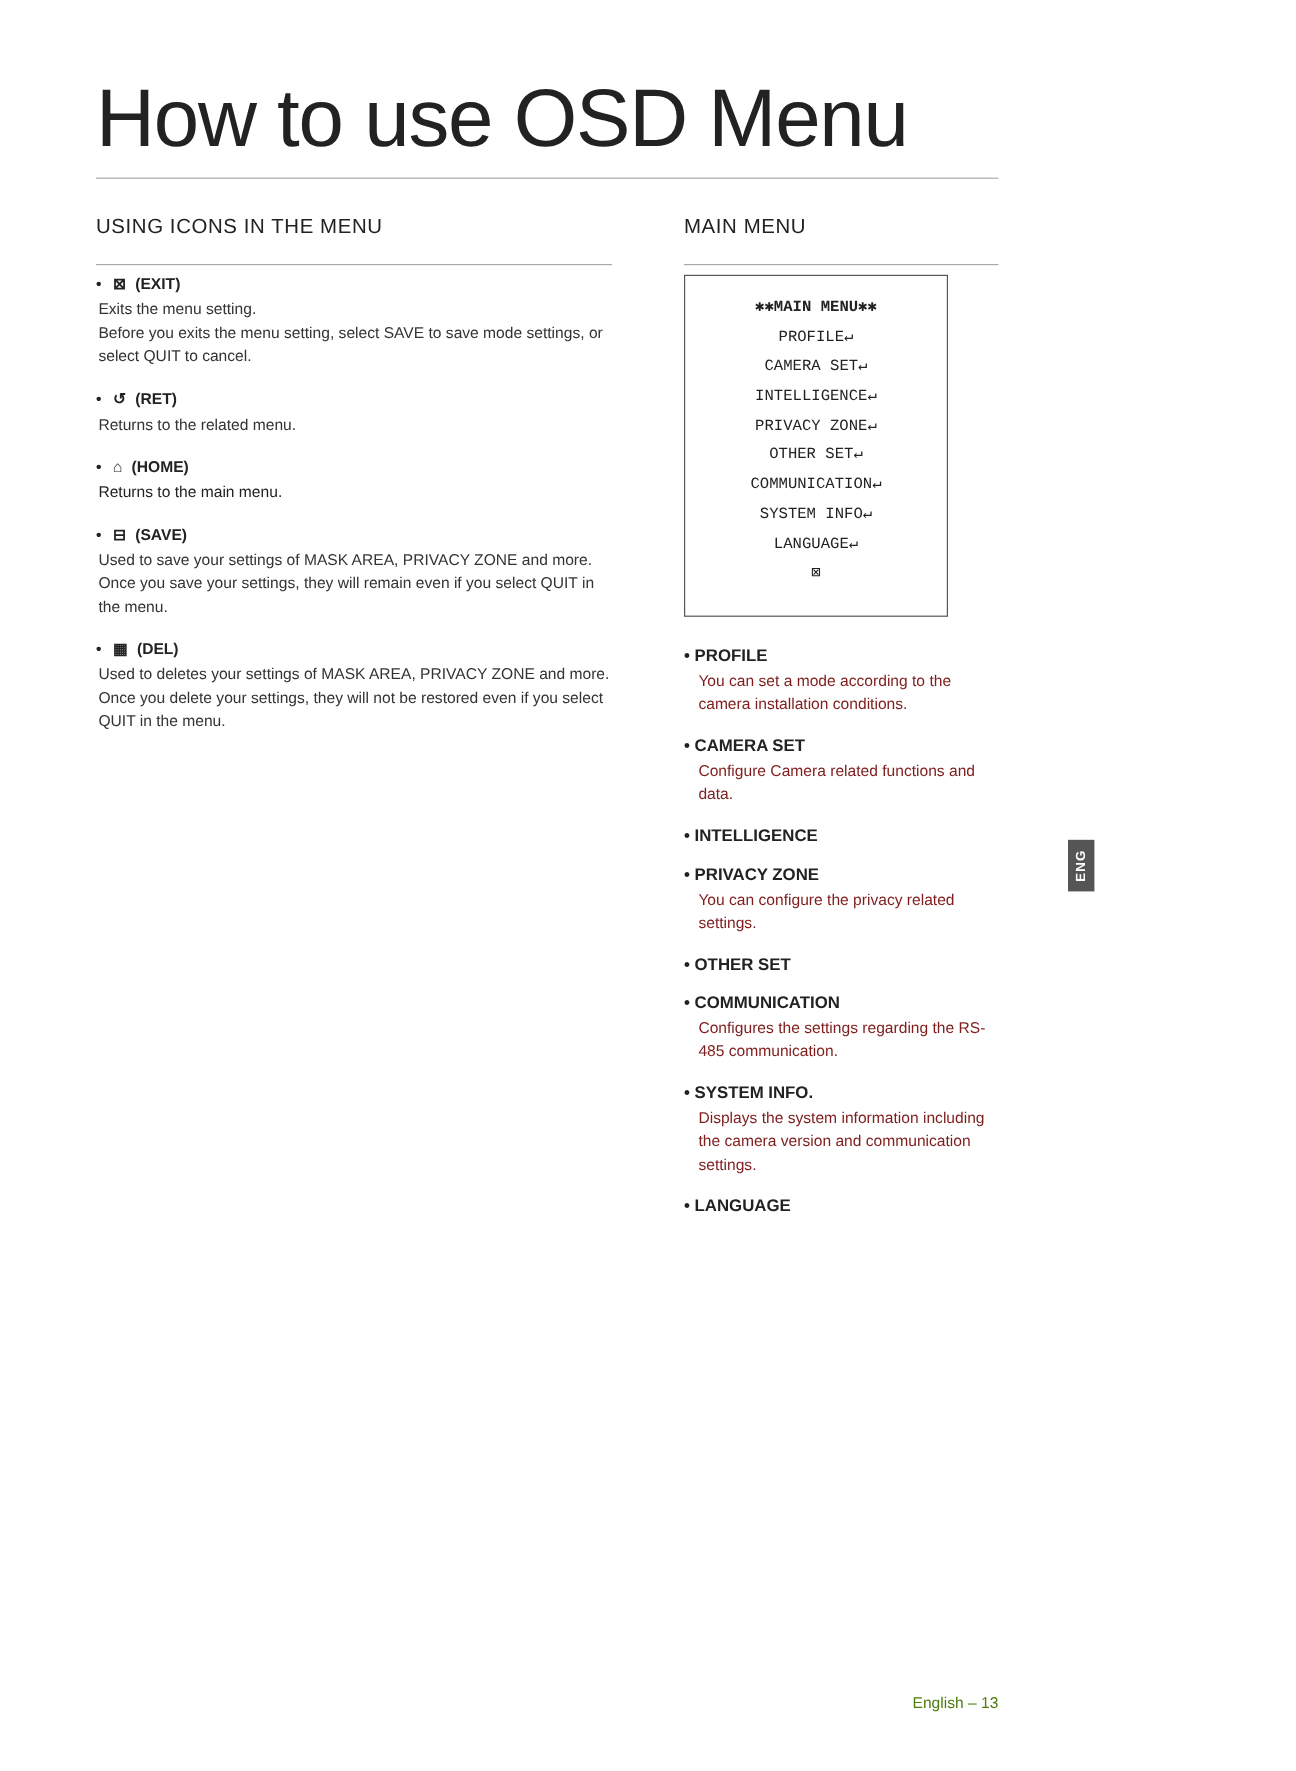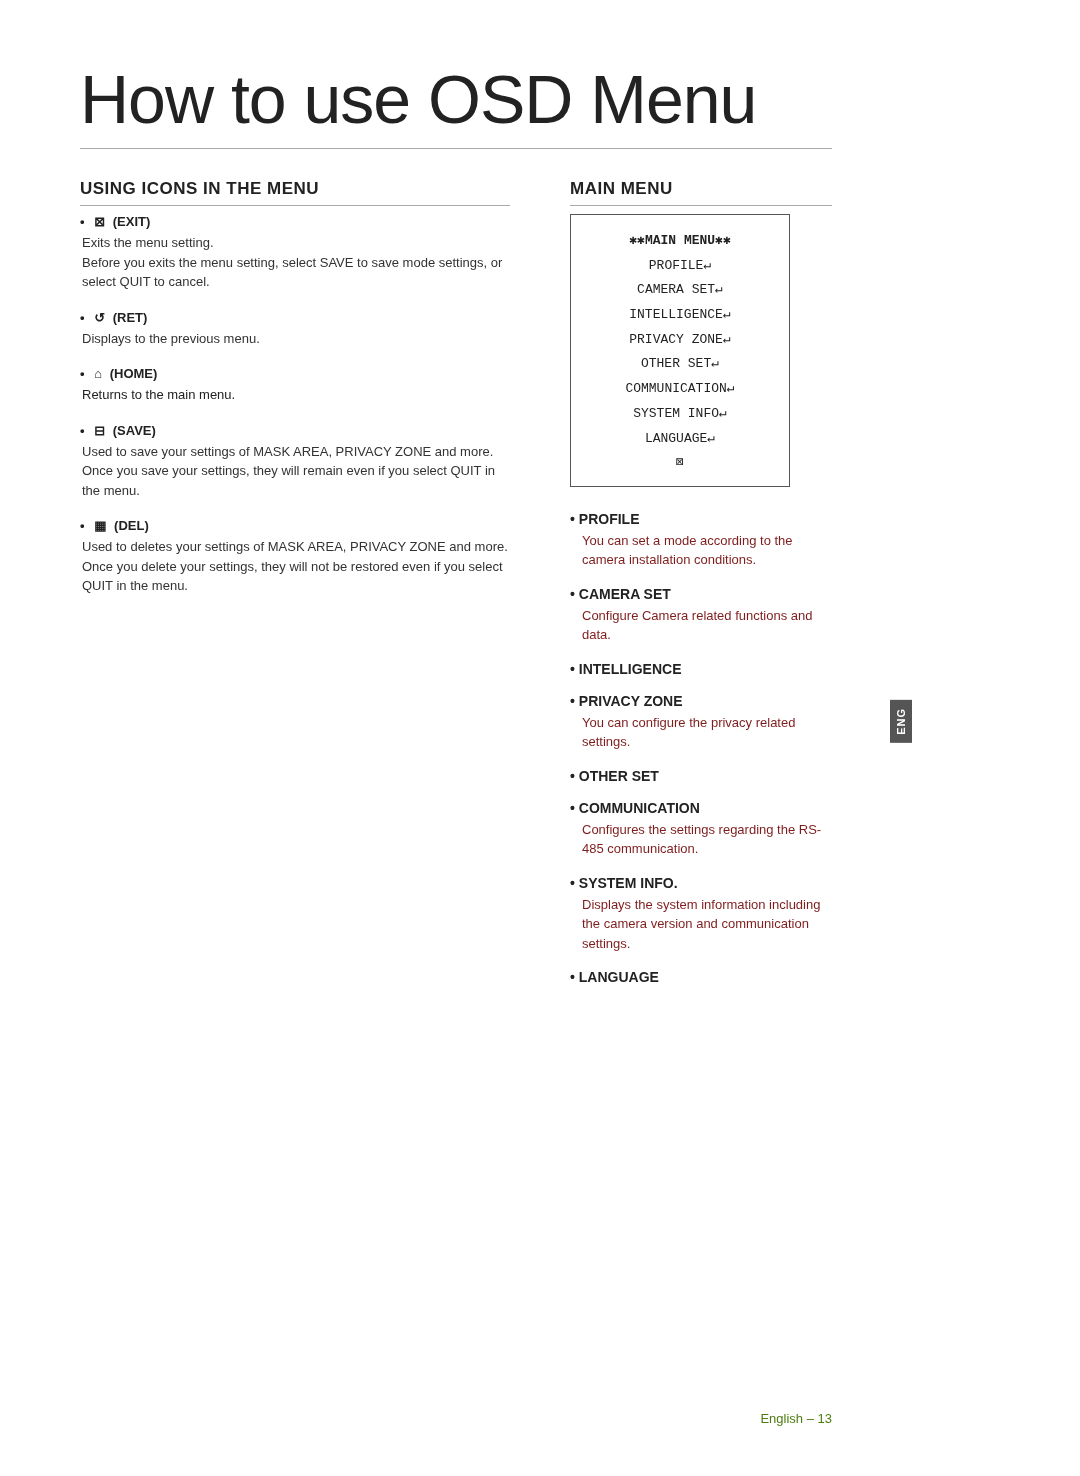"USING ICONS IN THE MENU" .section-title { font-weight: 700 -> 400; padding-bottom: 6px -> 21px }
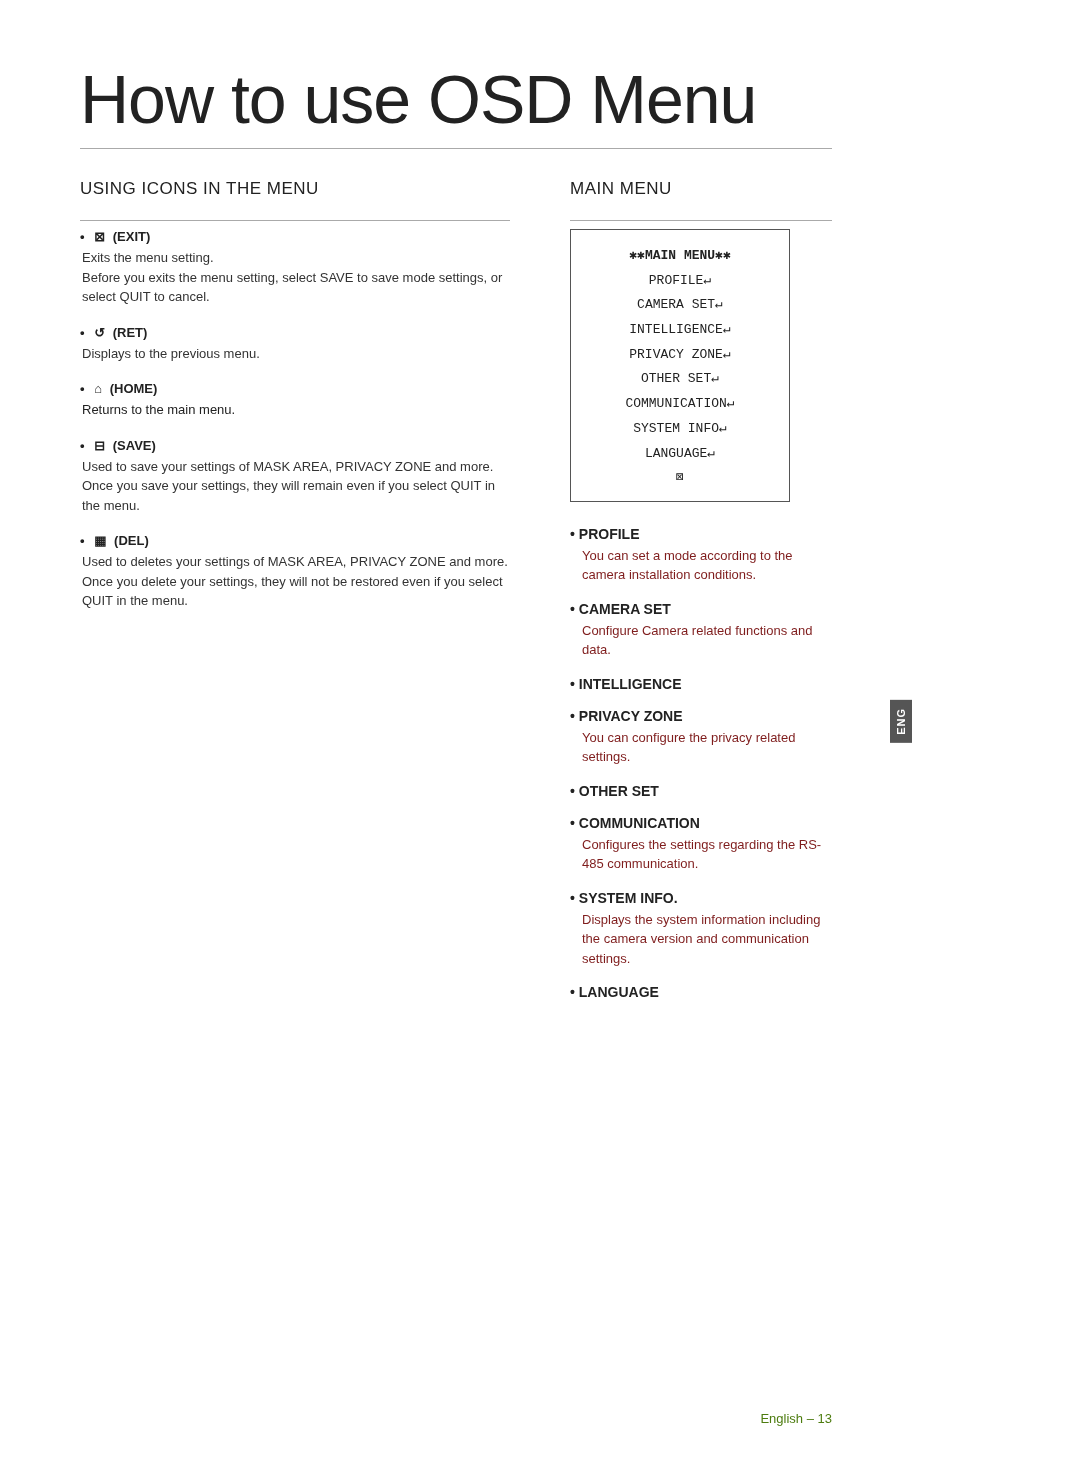"✱✱MAIN MENU✱✱" .osd-box { padding: 14px 30px 10px 30px -> 14px 30px 22px 30px }
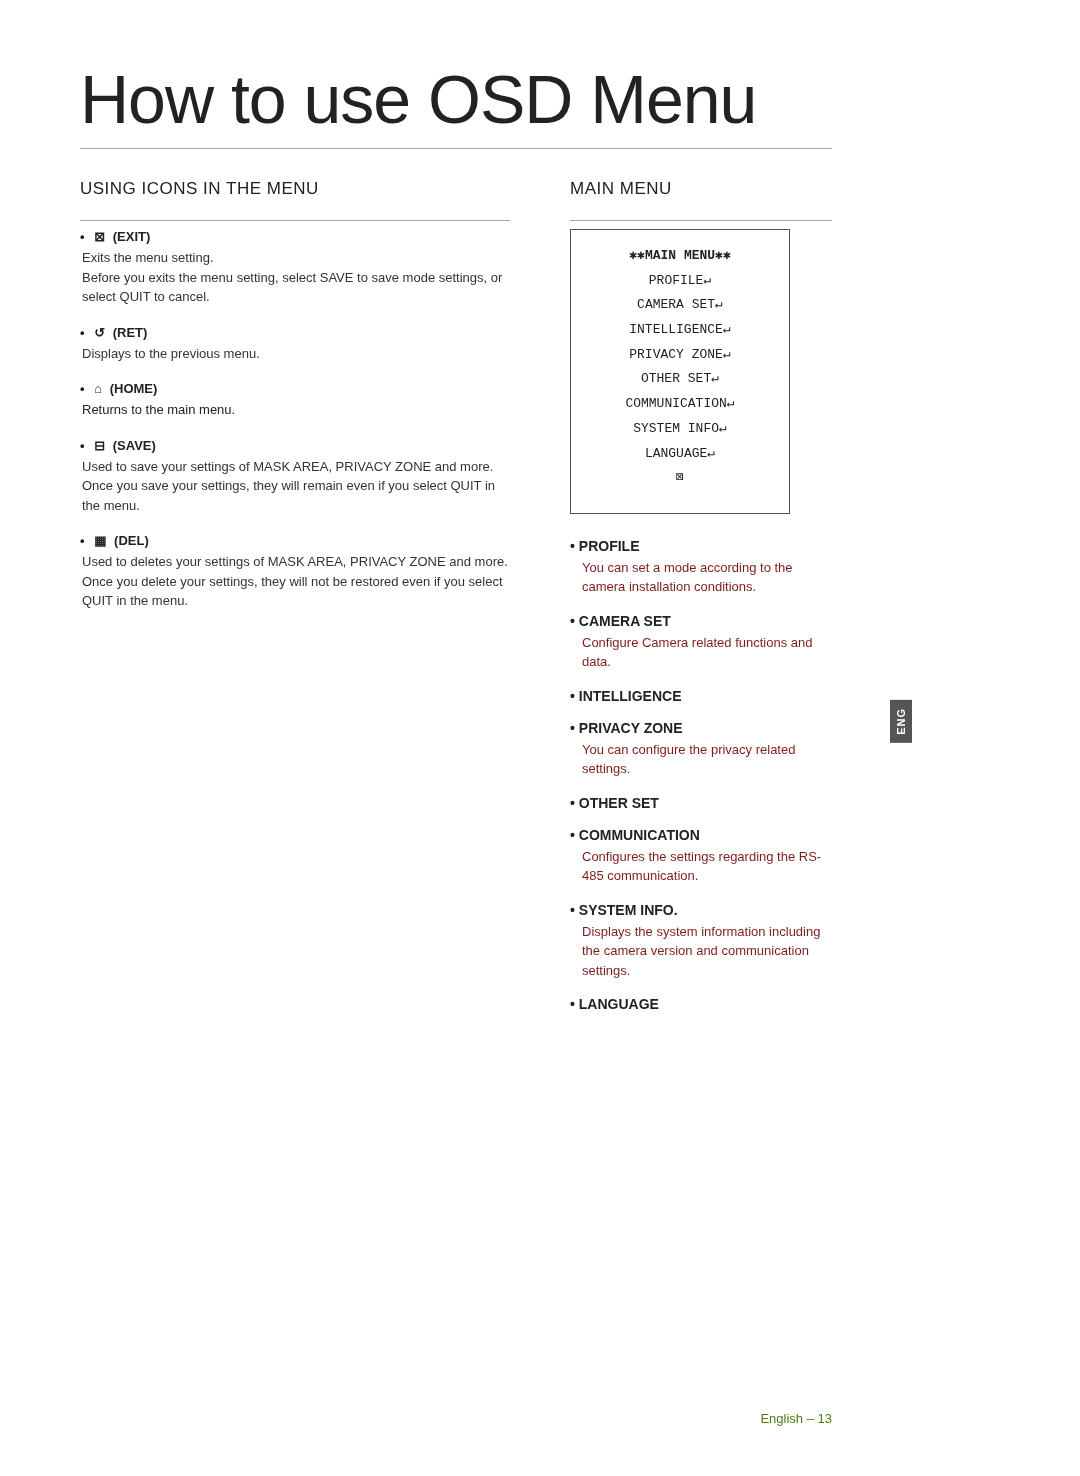"Displays to the previous menu." div.icon-desc { text: Displays to the previous -> Returns to the related }
